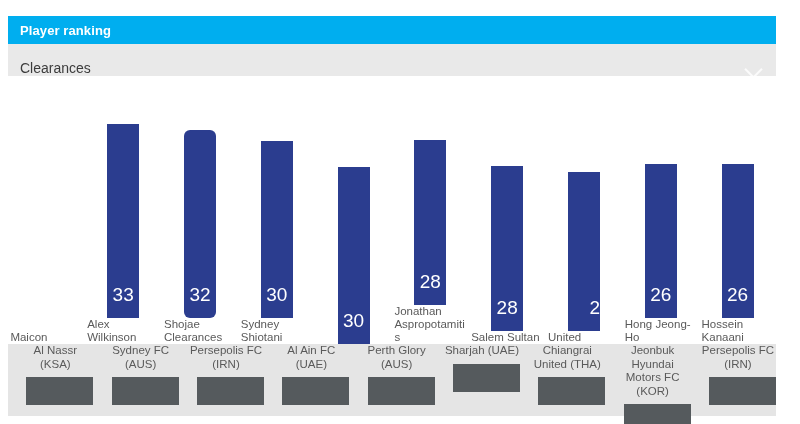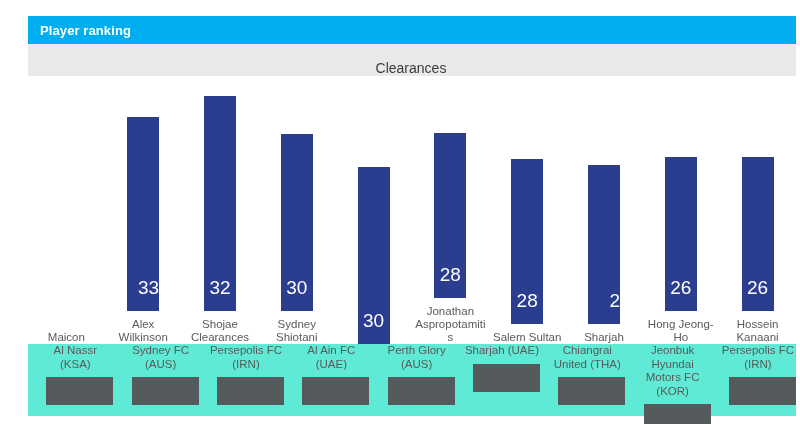"Player ranking" #widget { background: #5eead4 -> #e5e5e5; left: 28px -> 8px }
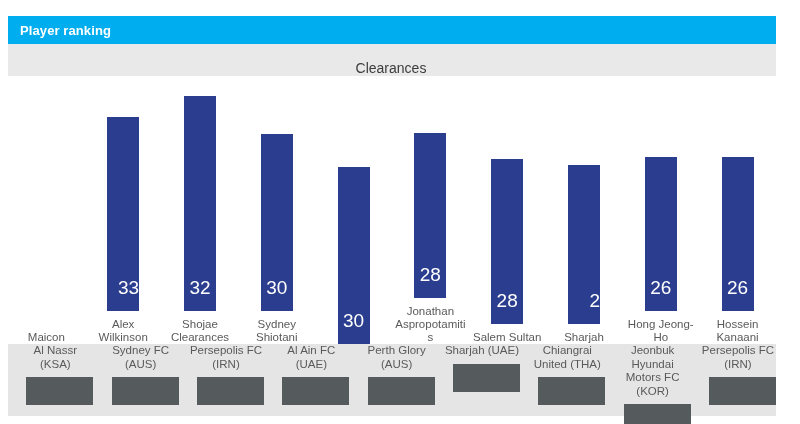"Clearances" #metric-select { flex-direction: column -> none }
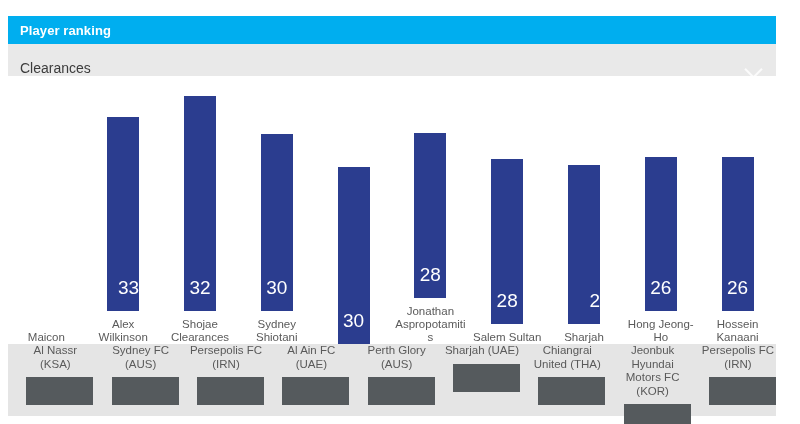"33" div.bar { justify-content: flex-end -> none }
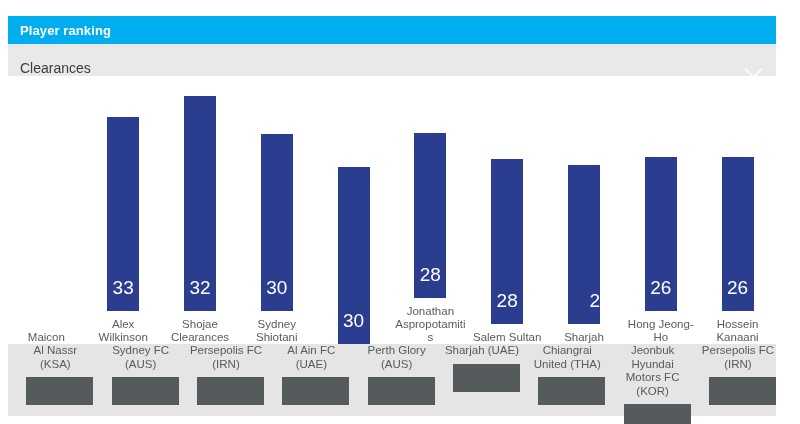"32" div.bar { border-radius: none -> 6px; height: 215px -> 188px }
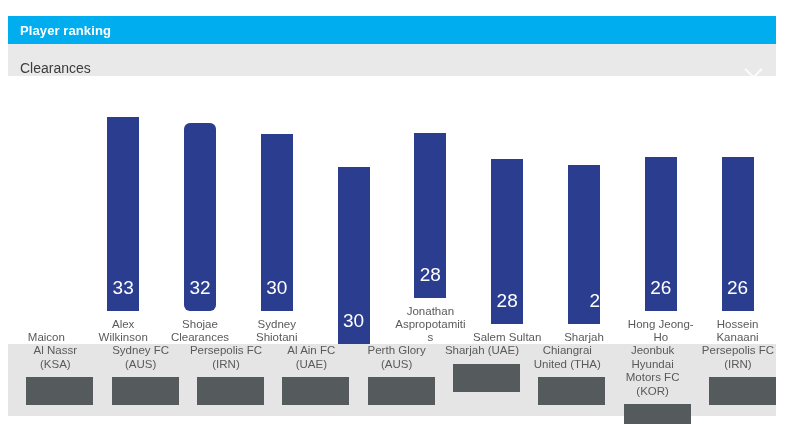"Jonathan Aspropotamitis" .player-name { margin-top: 7px -> none; text-align: center -> none }
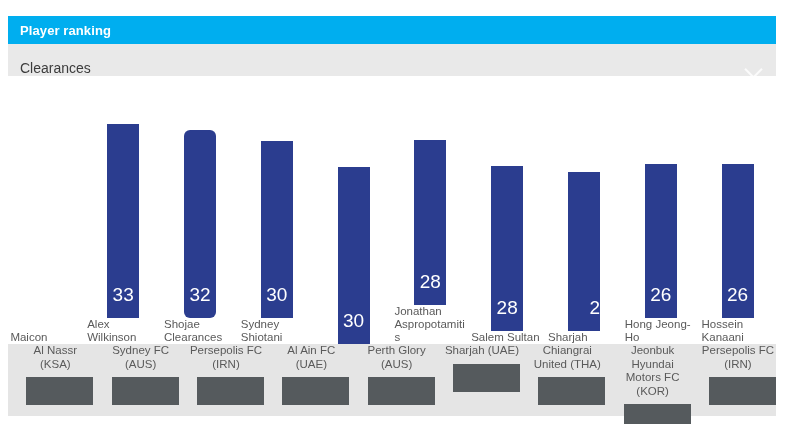"Sharjah" div.player-name { text: Sharjah -> United }
